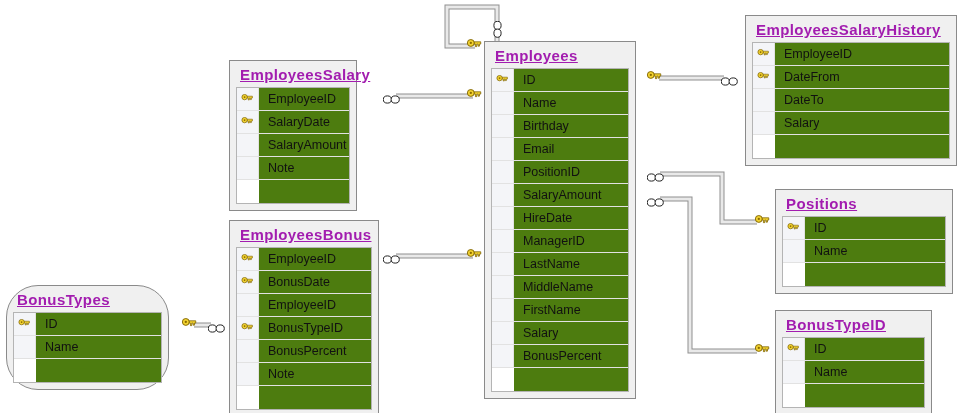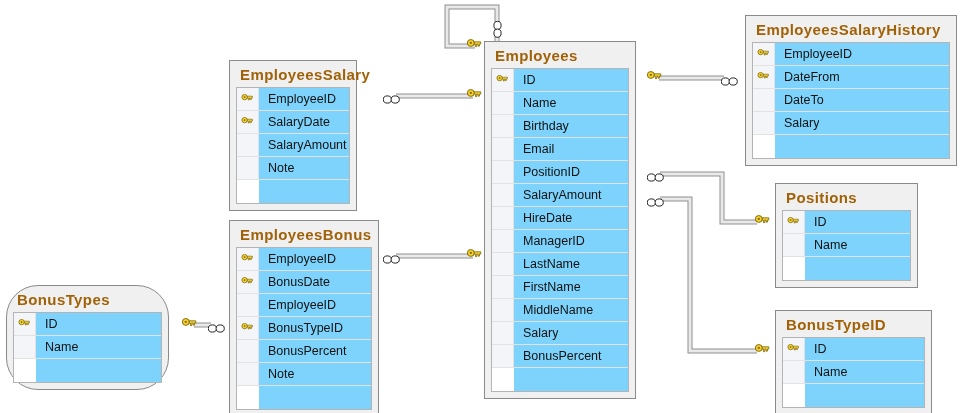"EmployeesSalaryHistory" .table-title { color: #a16207 -> #a21caf; text-decoration: none -> underline }
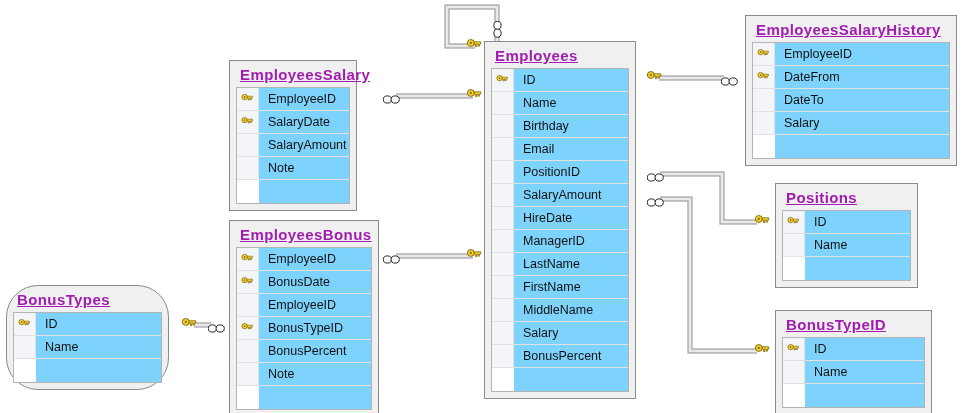"EmployeeID" .row { background: #7dd3fc -> #4d7c0f }
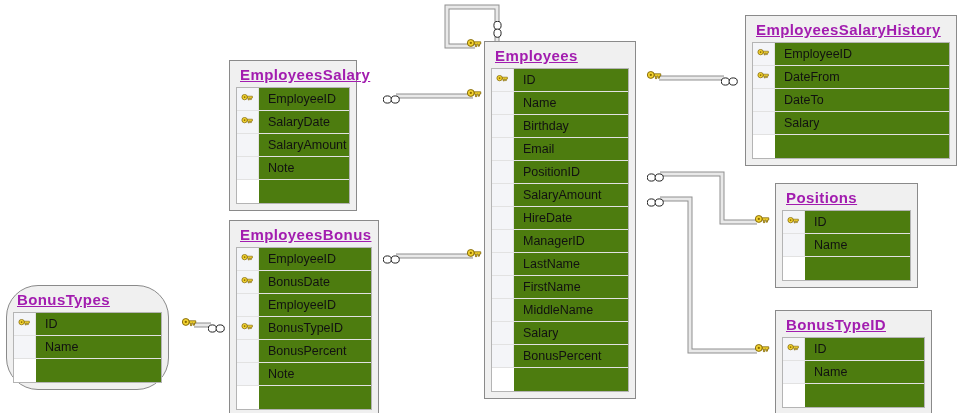"Positions" div.table-box { top: 183px -> 189px; width: 143px -> 178px }
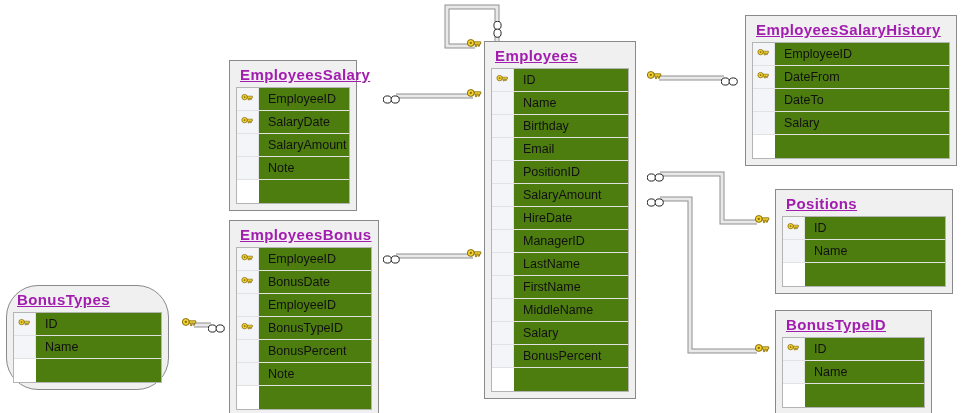"FirstName" div.row { order: before "MiddleName" -> after "MiddleName" }
